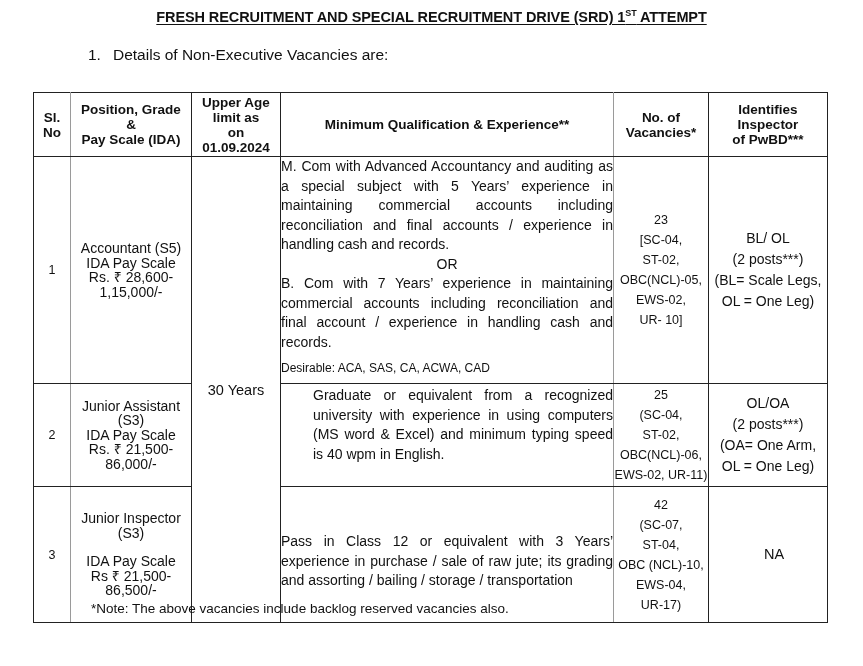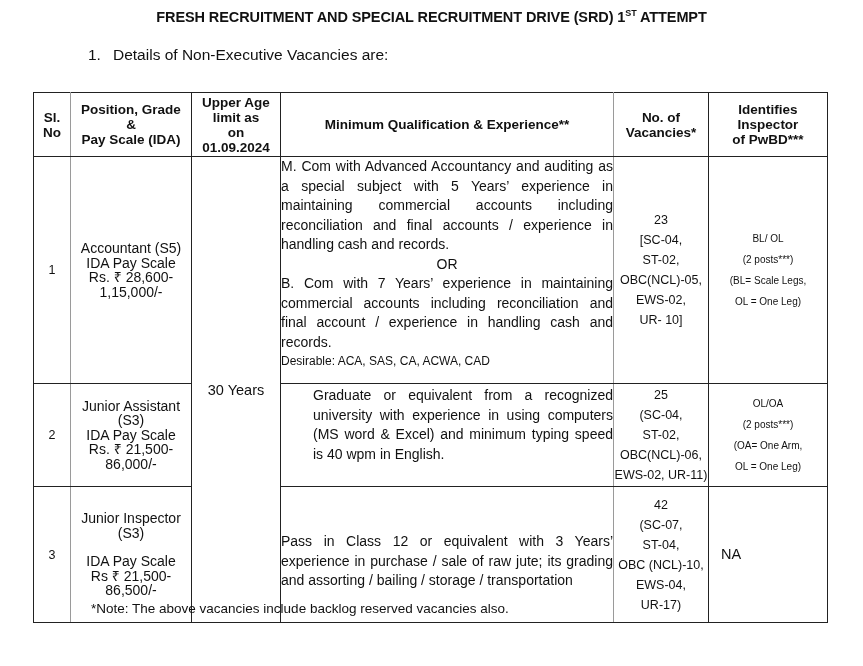"FRESH RECRUITMENT AND SPECIAL" .title span.u { text-decoration: none -> underline }
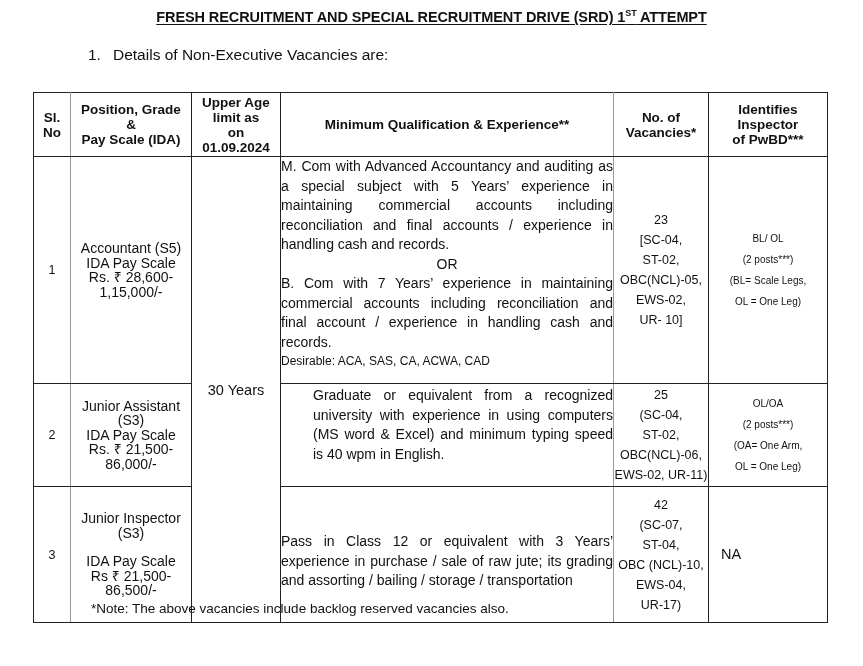"BL/ OL" td.pwbd { font-size: 10px -> 14px }
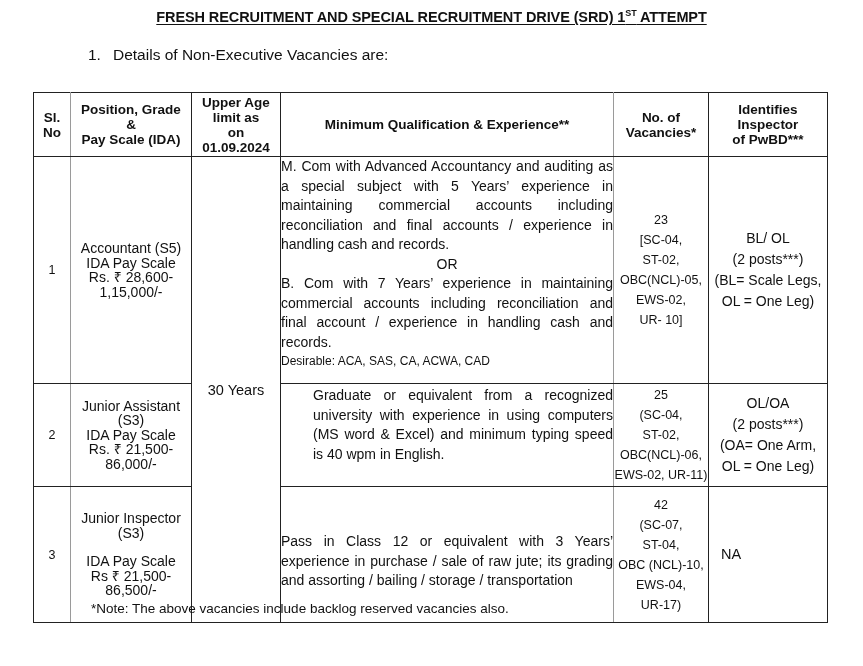"Desirable: ACA, SAS, CA, ACWA," td.qual .desirable { margin-top: 2px -> 9px }
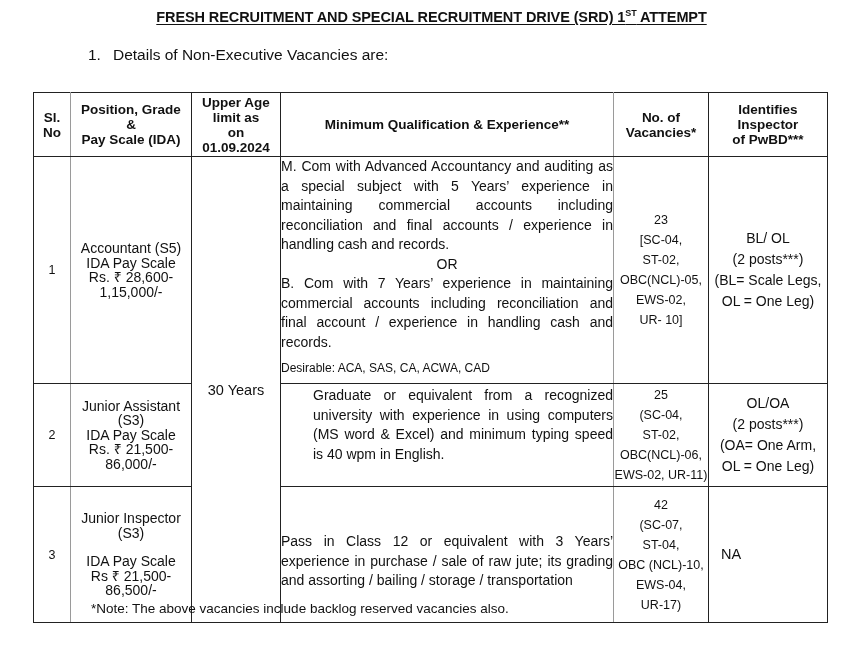"NA" td.pwbd { text-align: left -> center }
